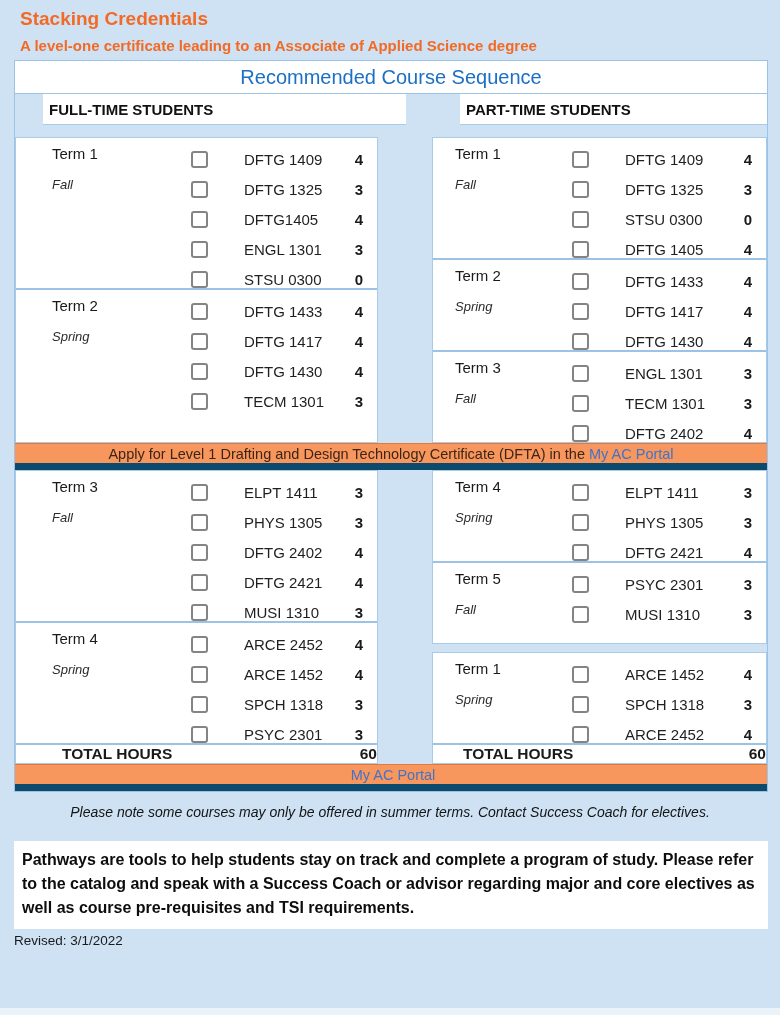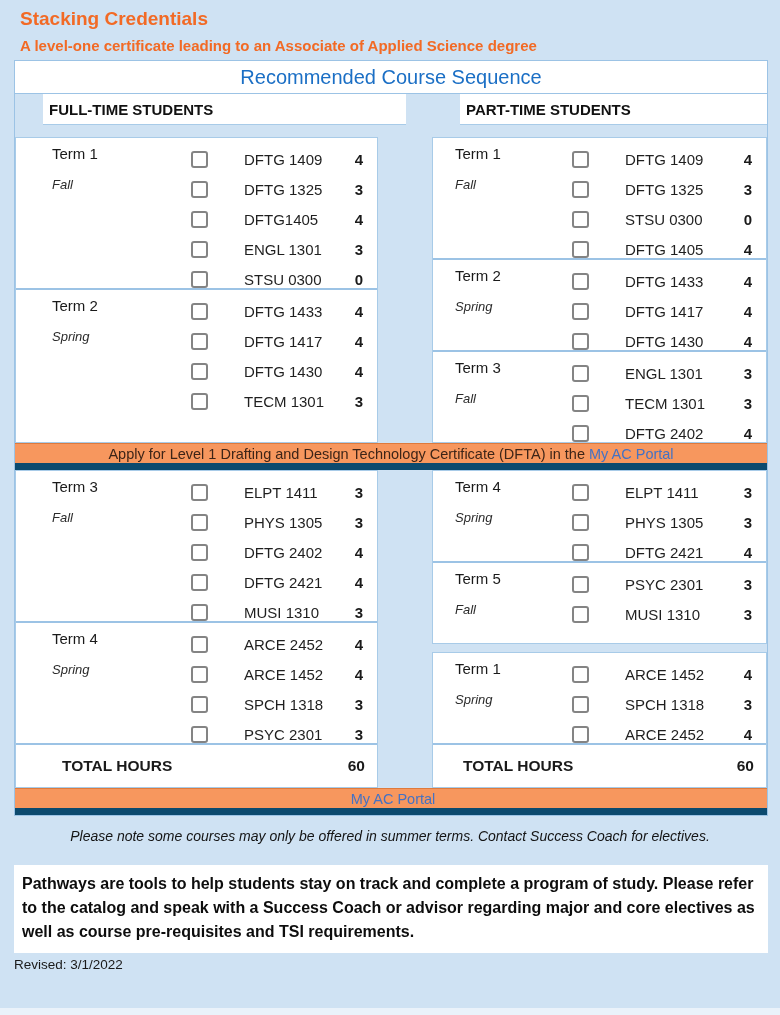"TOTAL HOURS" .total-row { height: 44px -> 20px }
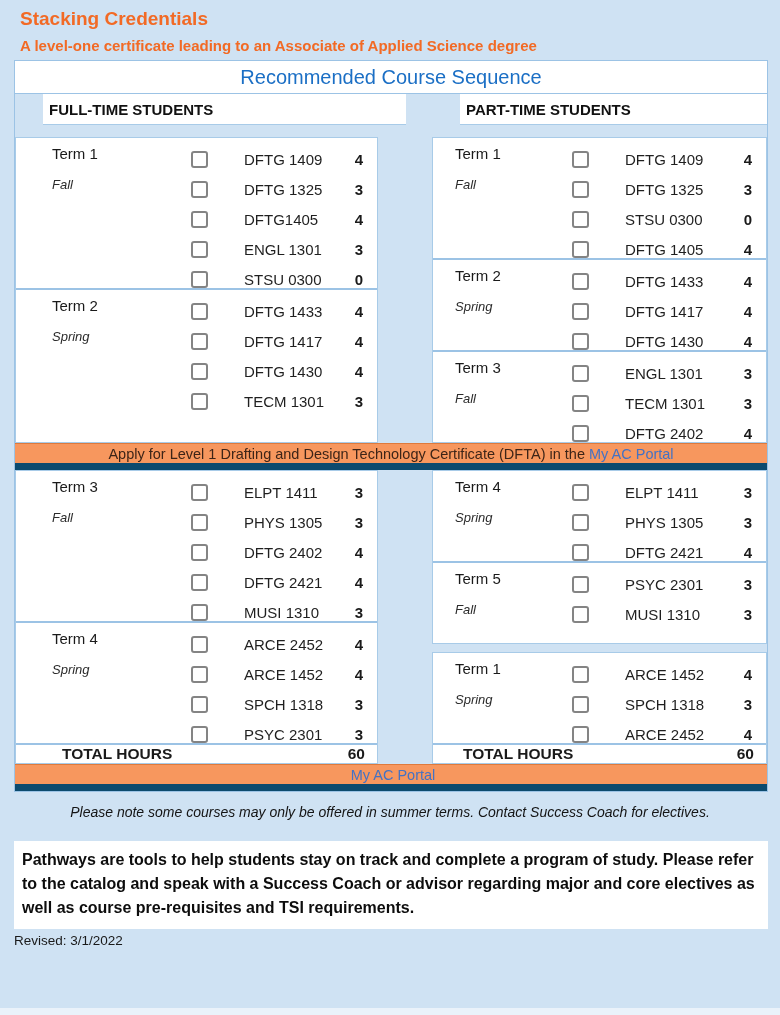"60" .total-hours { padding-right: 12px -> none }
